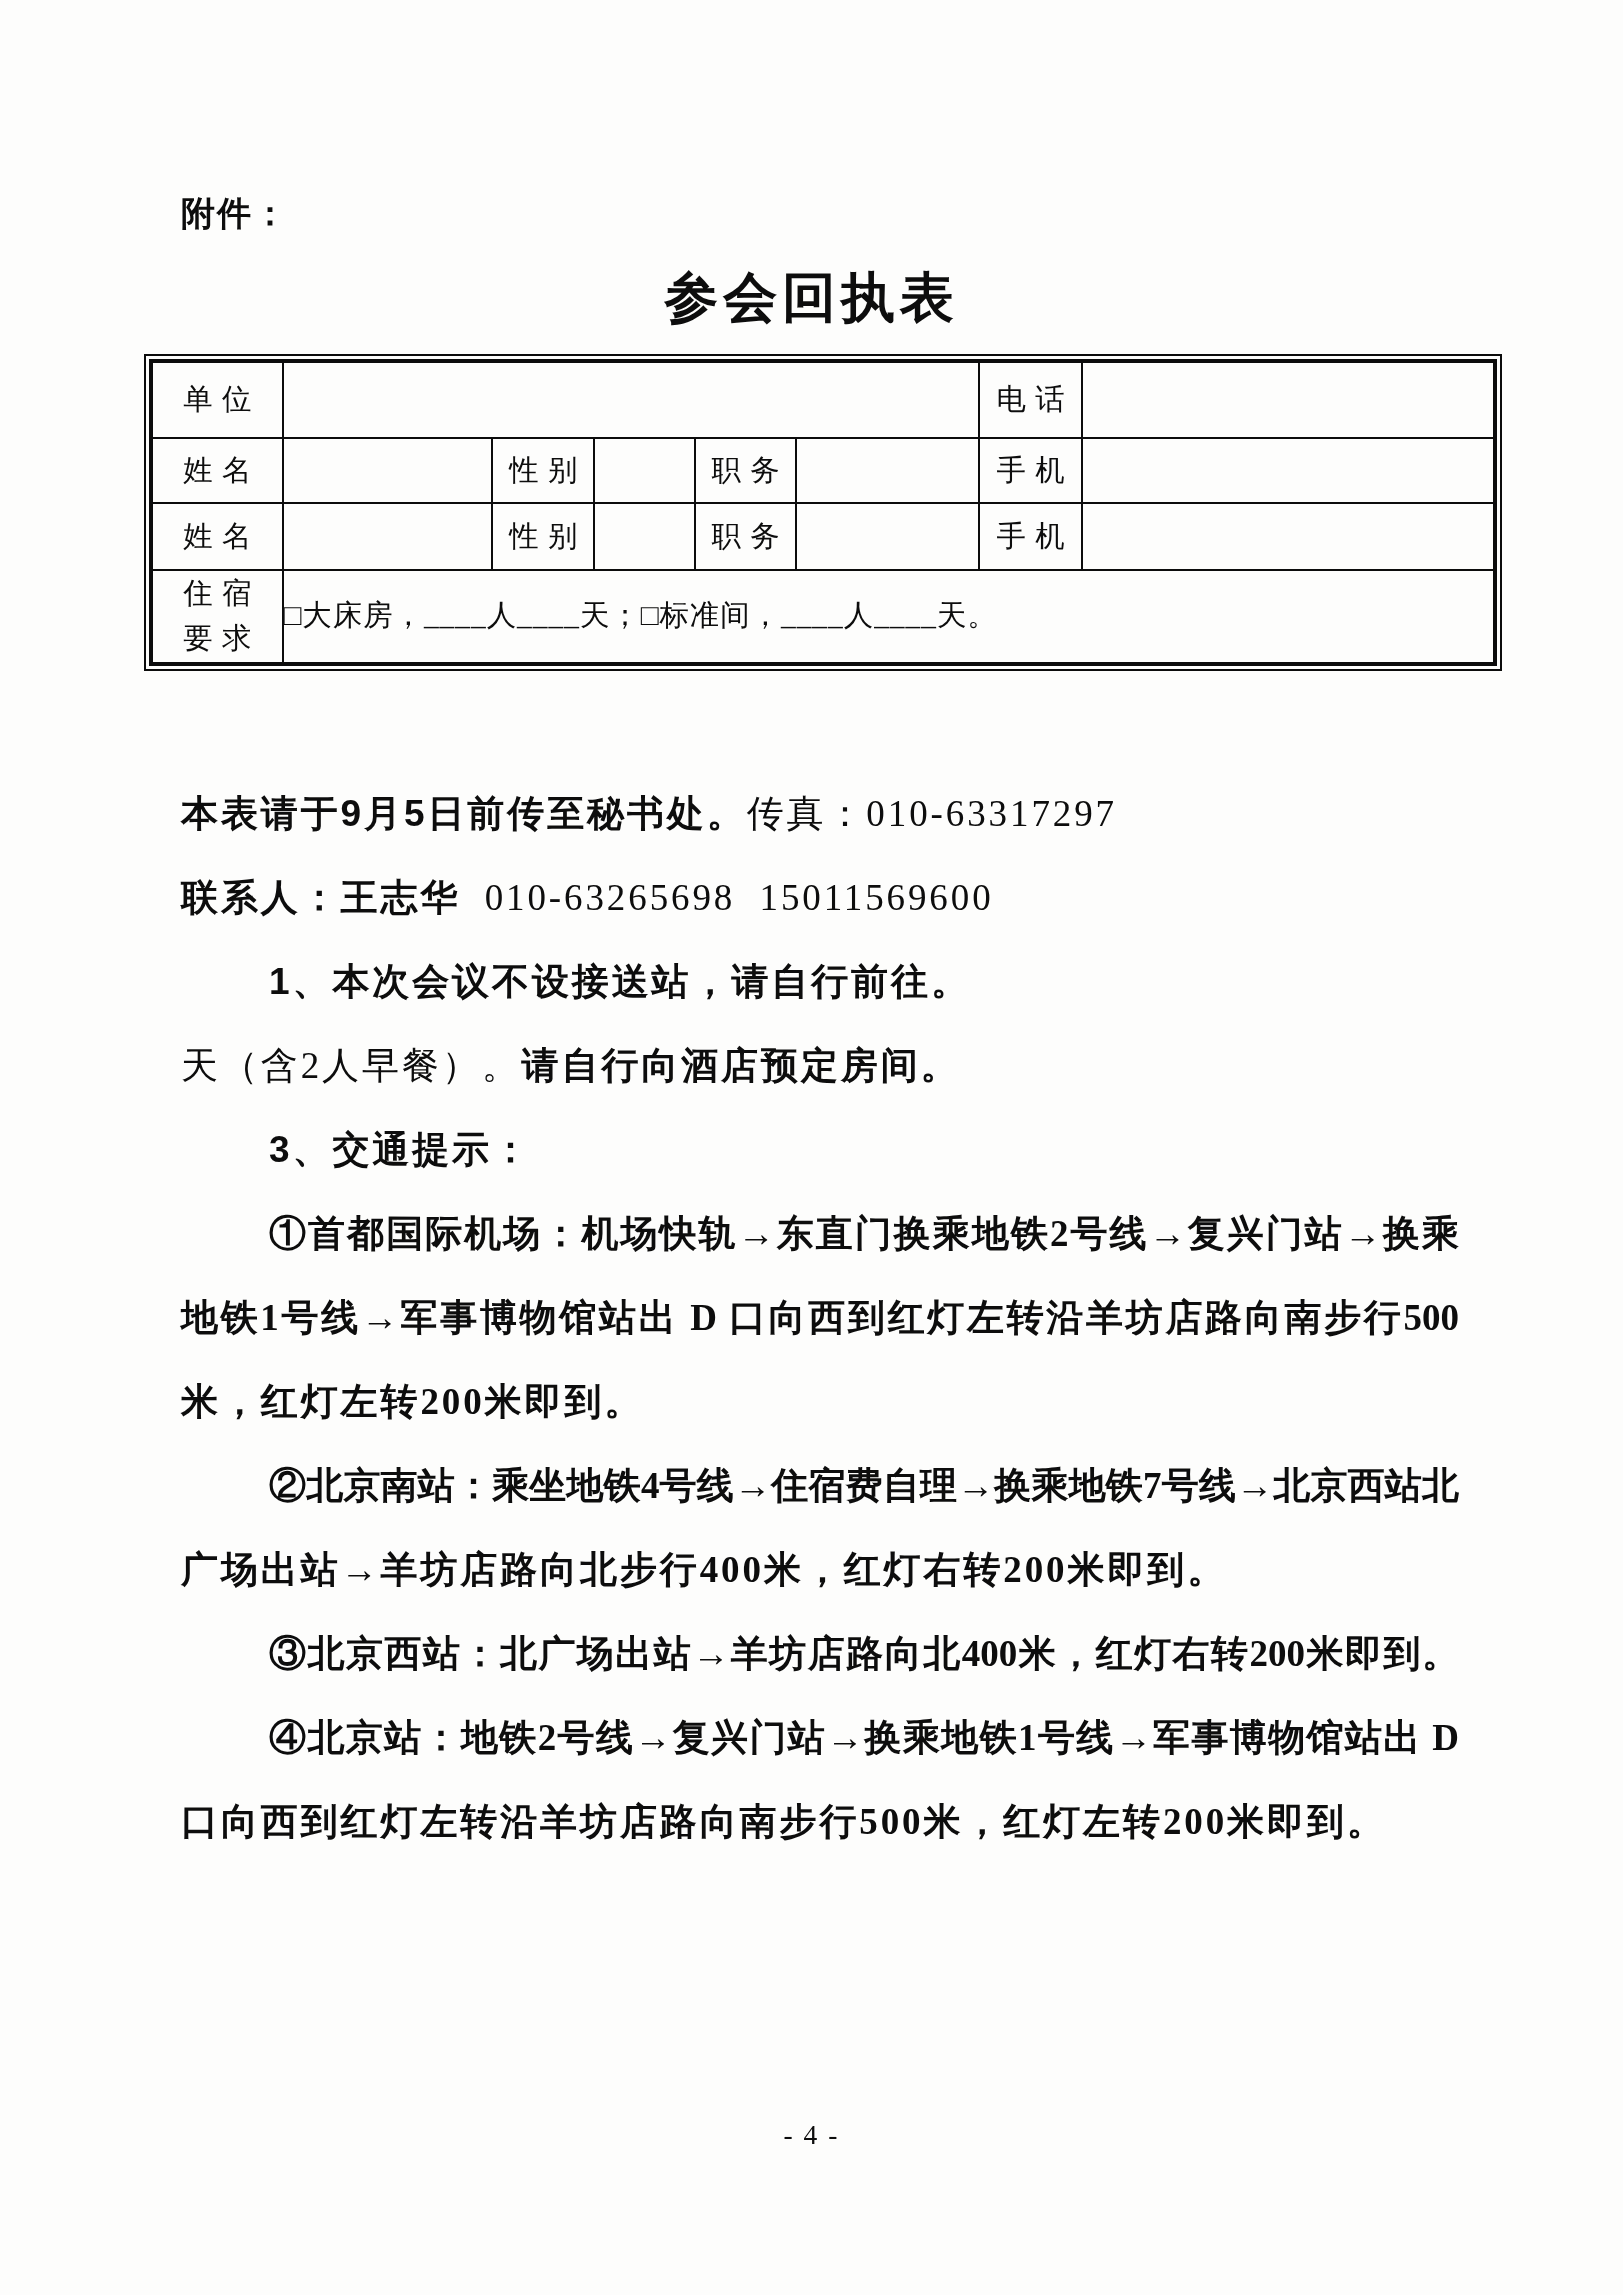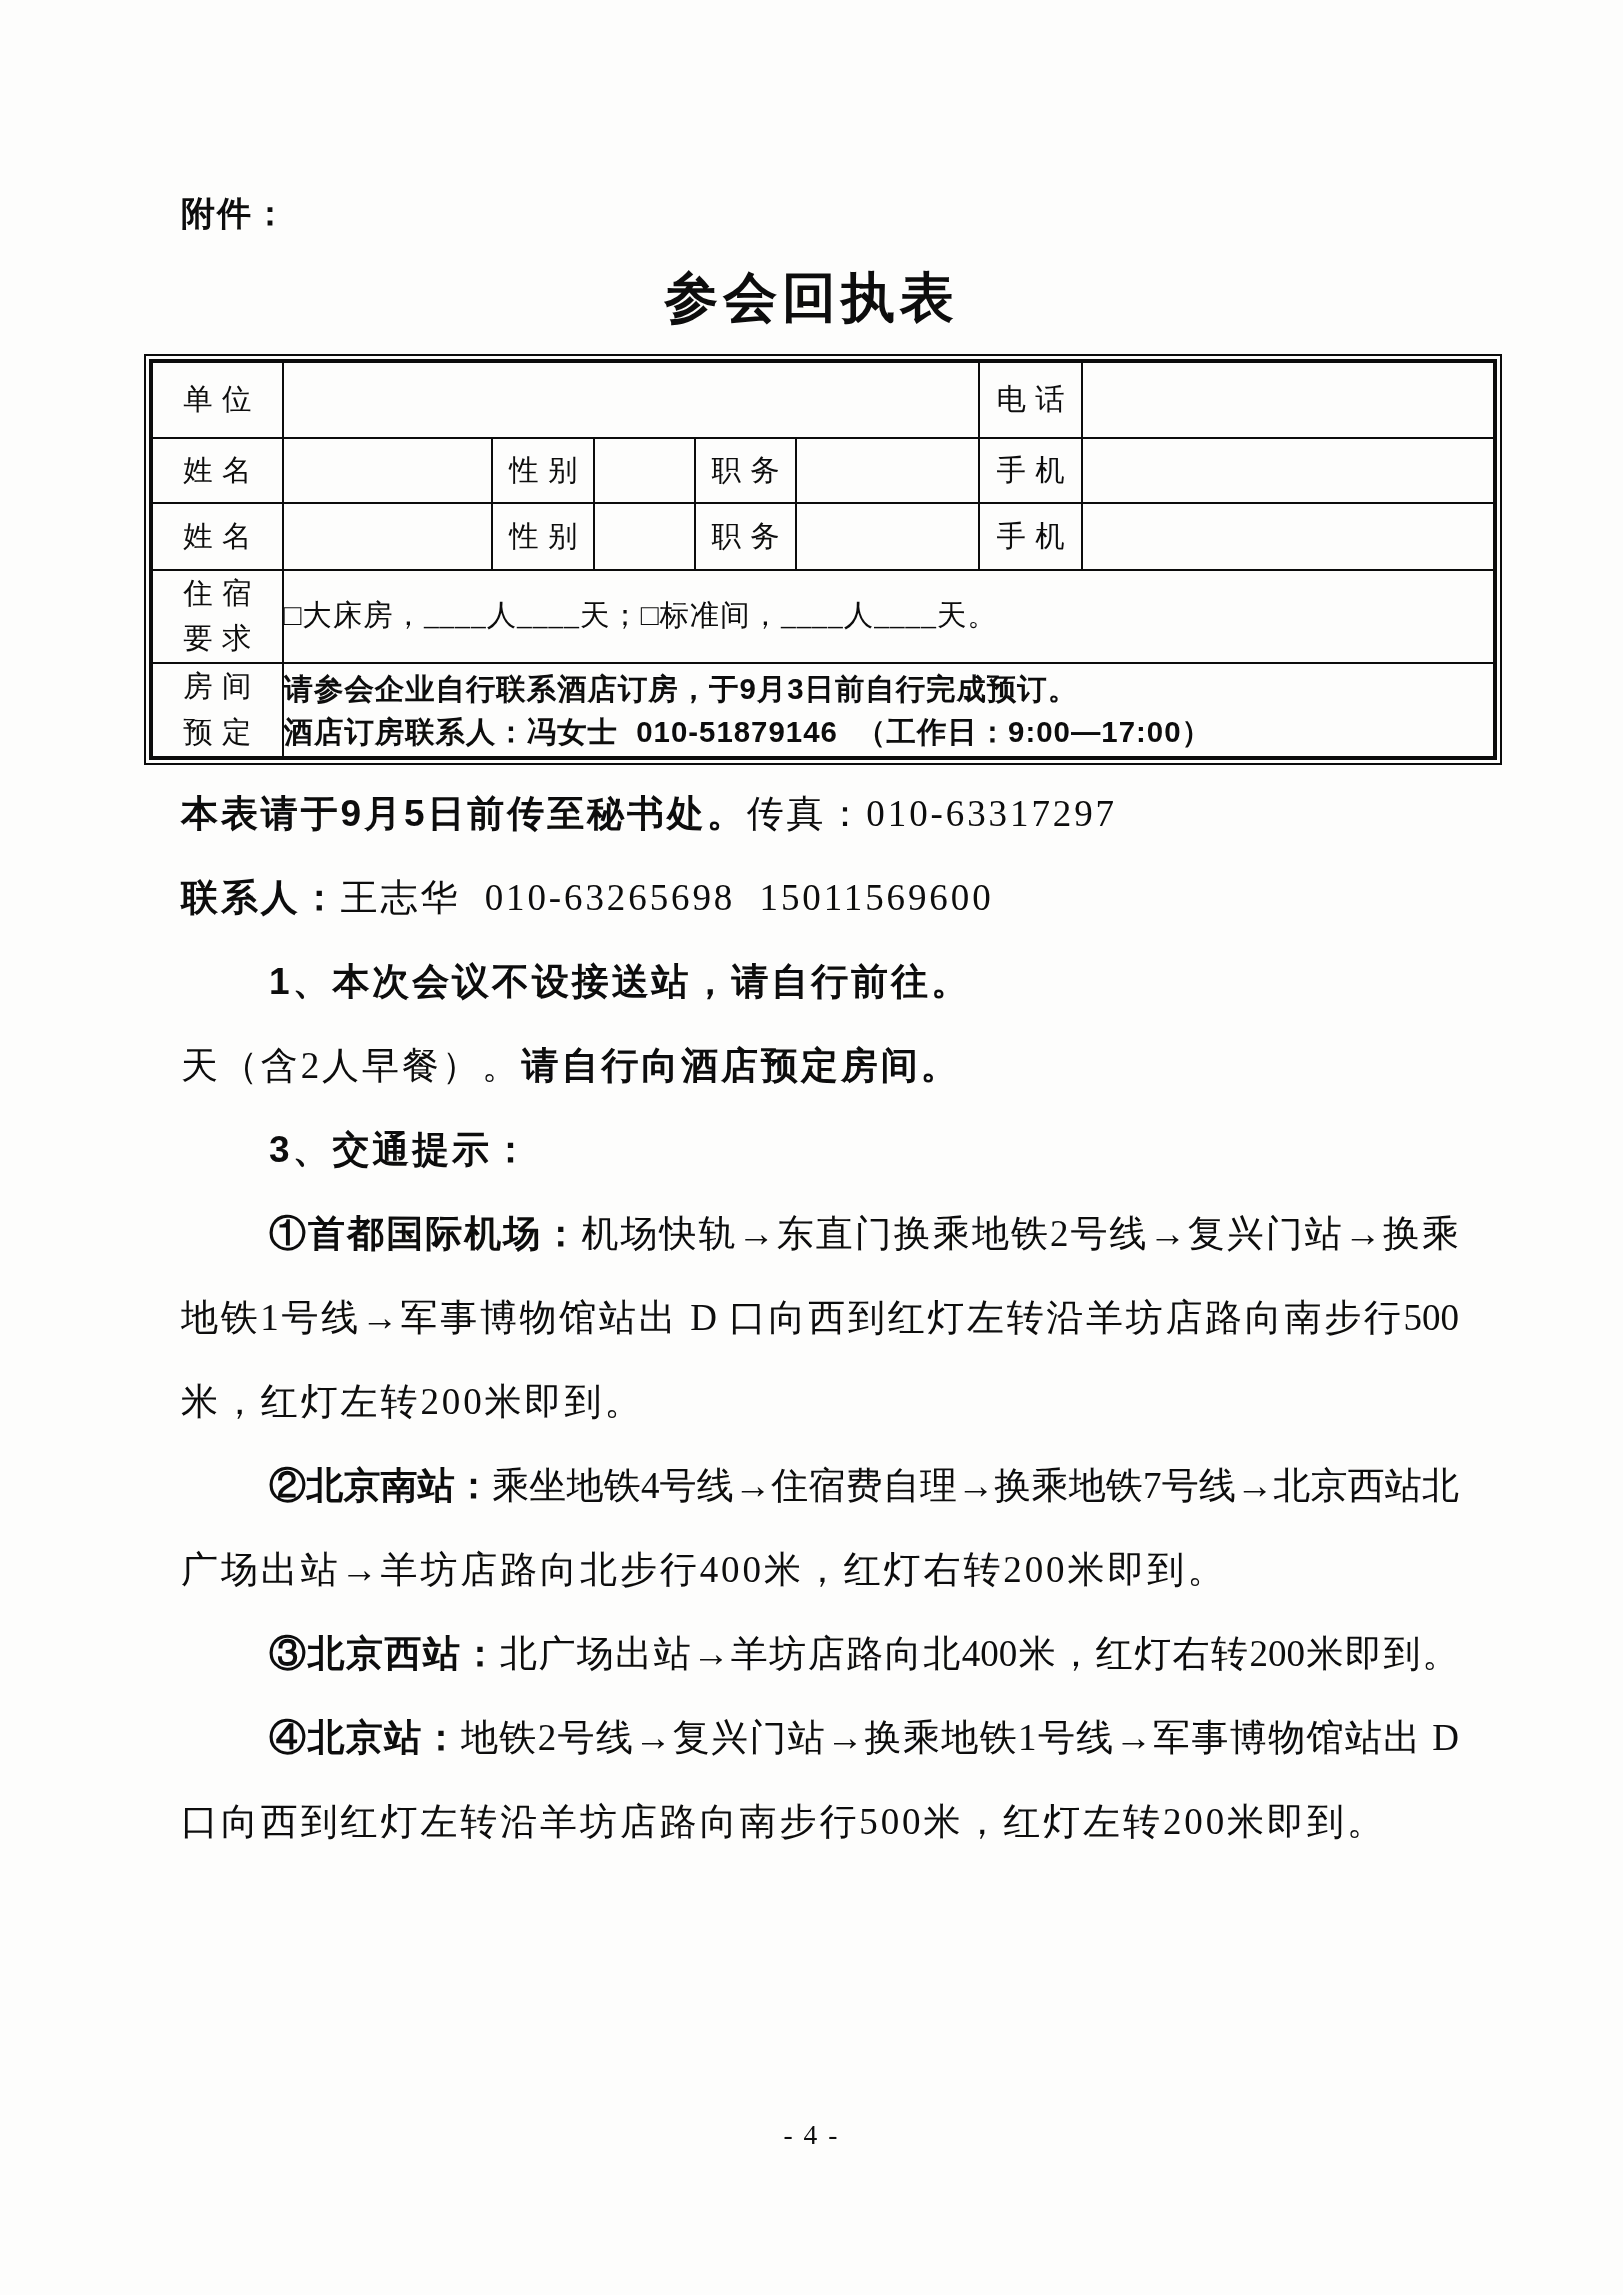"房间" tr.r5 { html: <tr> <td> <div>房间</div> <div>预定</div> </td> <td> <div>请参会企业自行联系酒店订房，于9月3日前自行完成预订。</div> <div>酒店订房联系人：冯女士 010-51879146 （工作日：9:00—17:00）</div> </td> </tr> -> none }
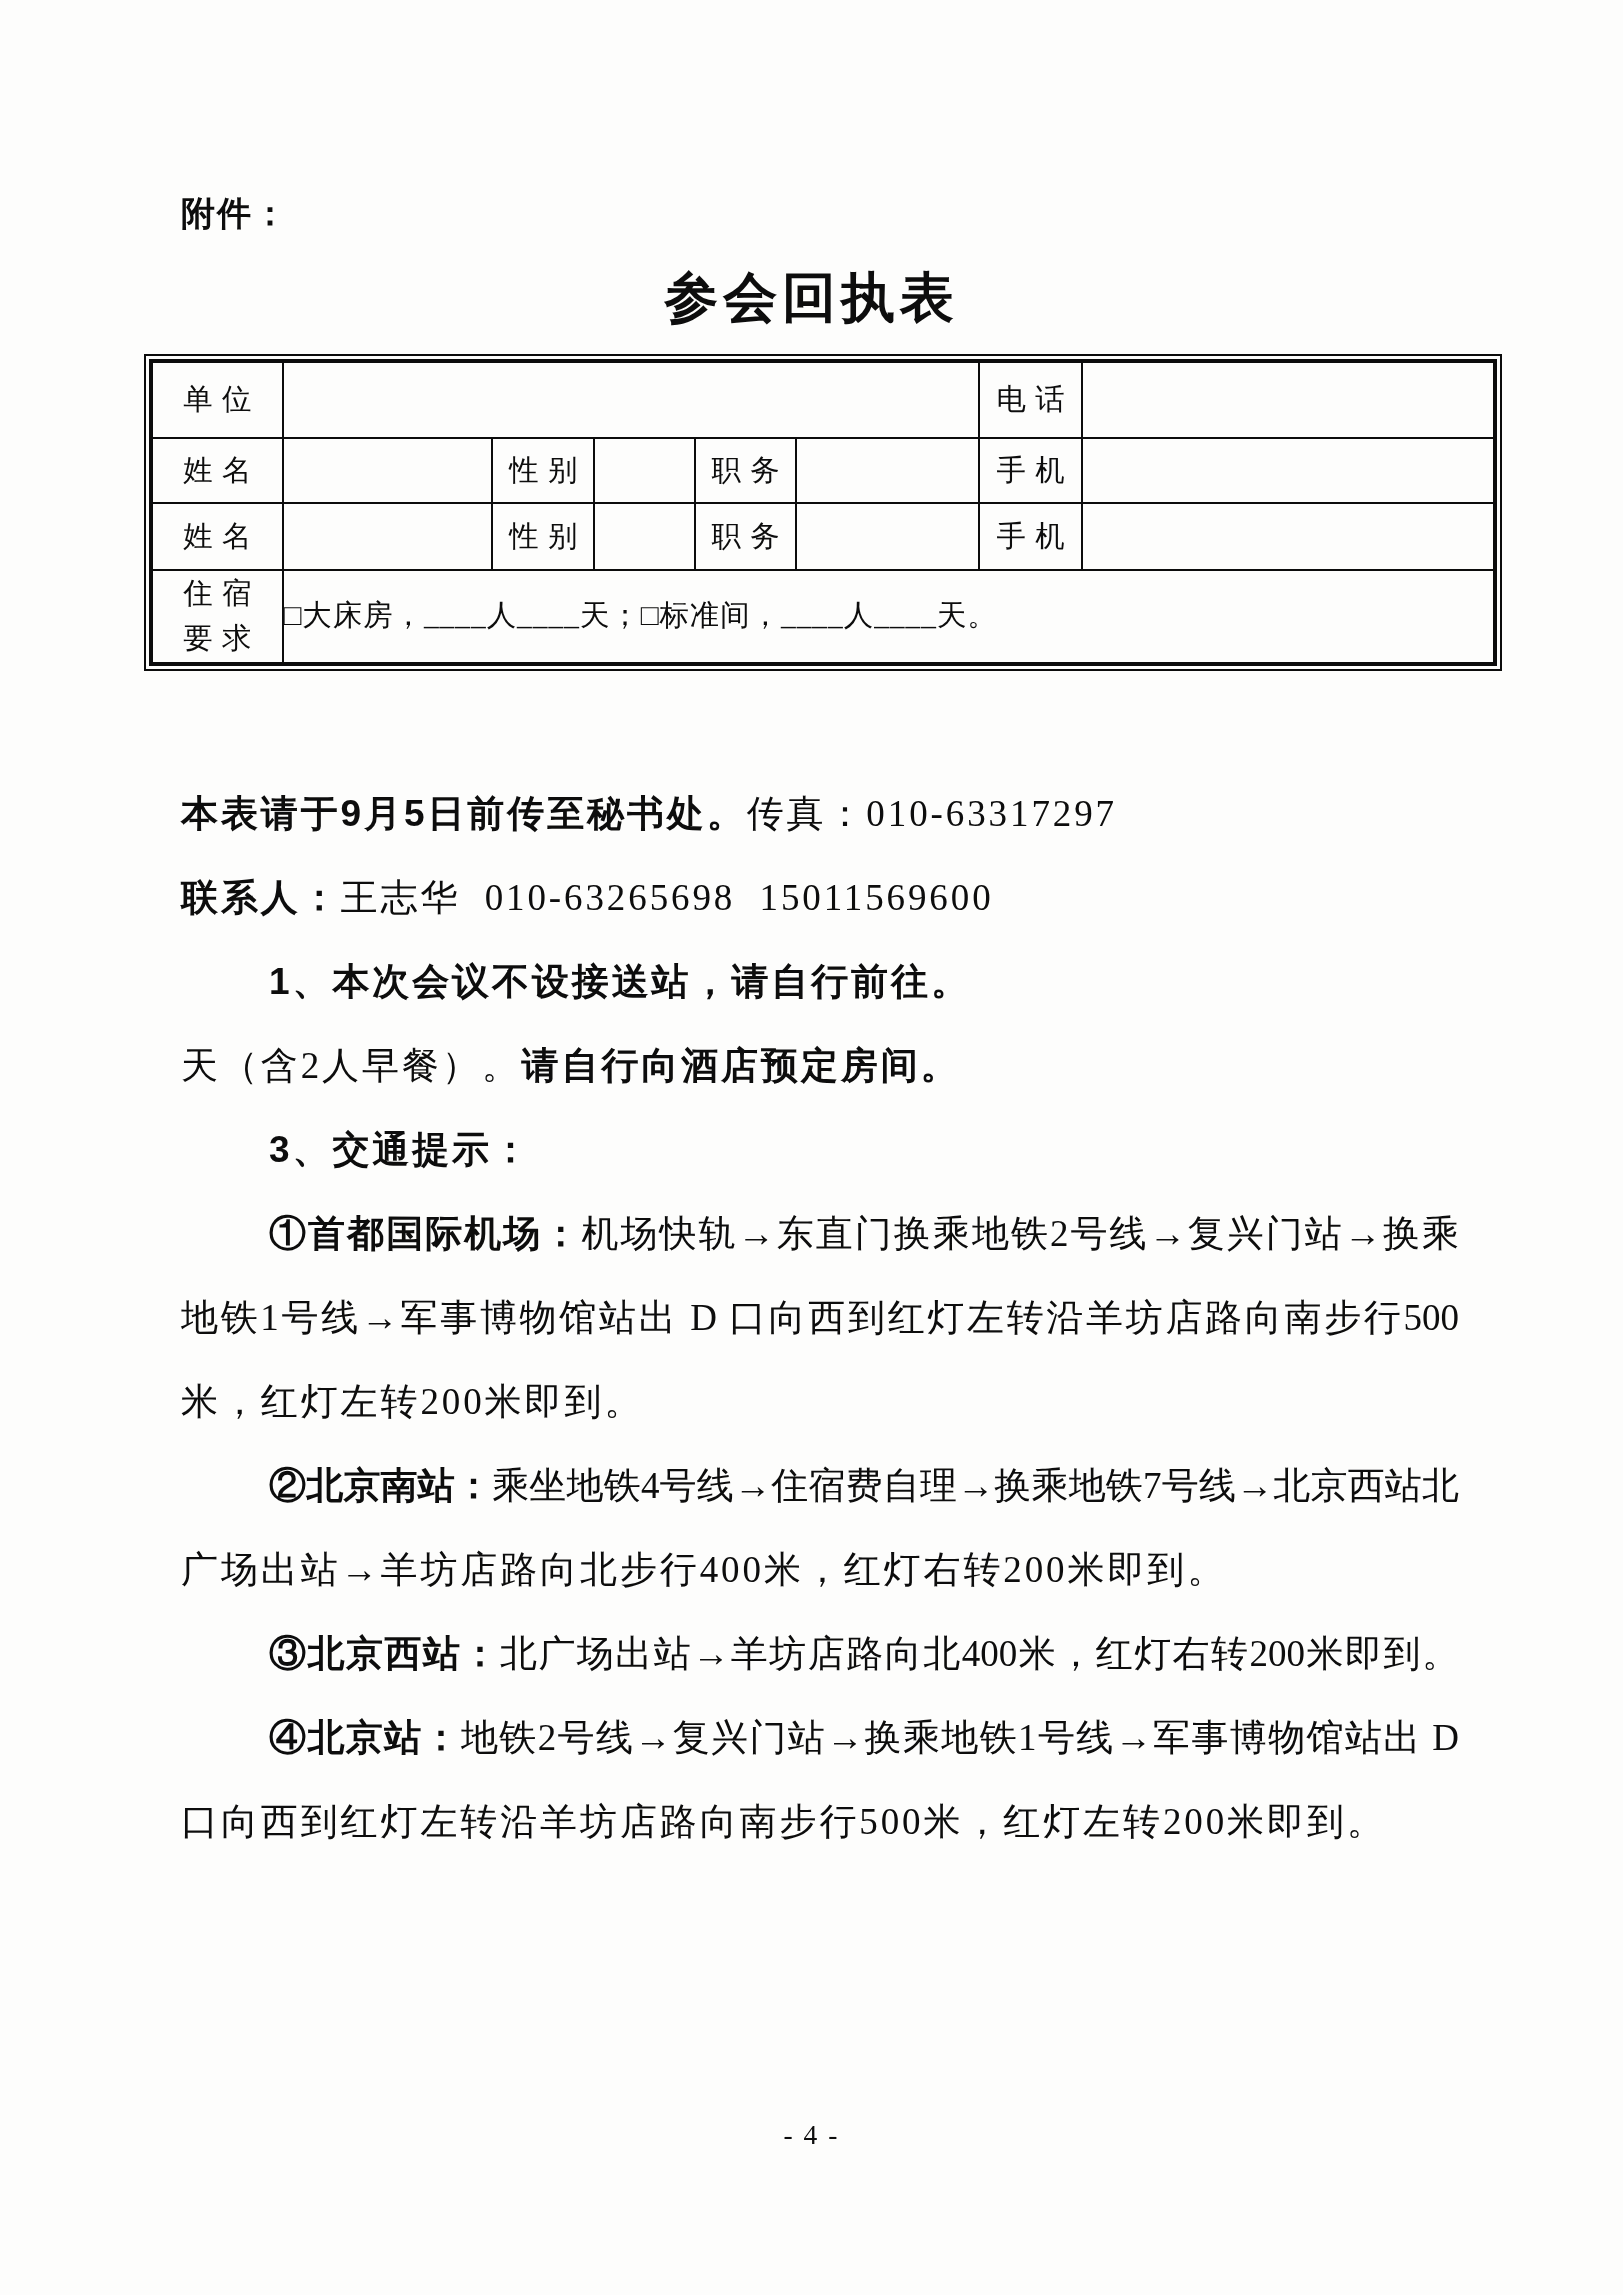"王志华" .kai { font-weight: normal -> bold }
